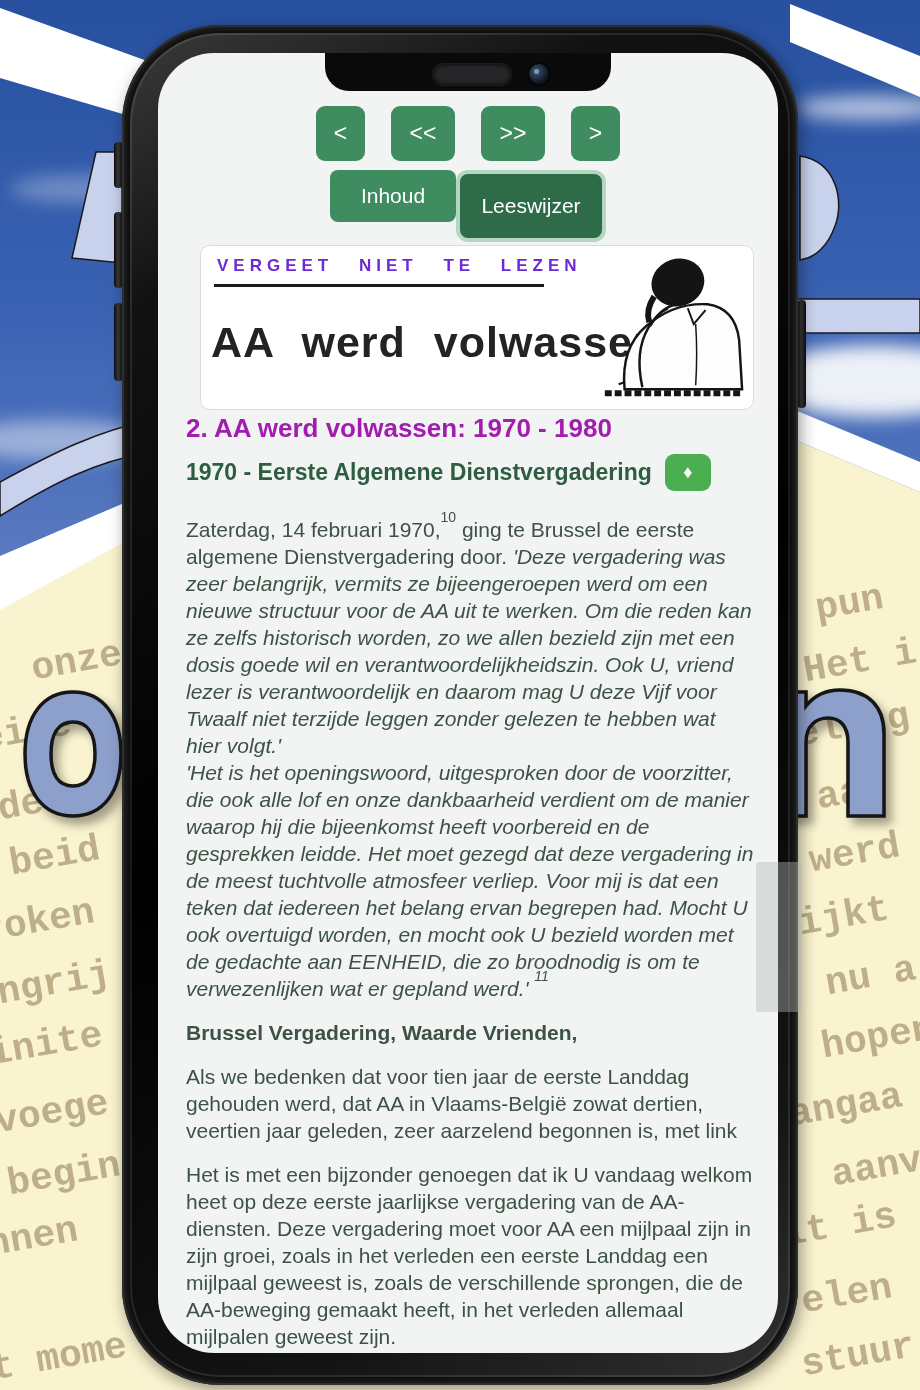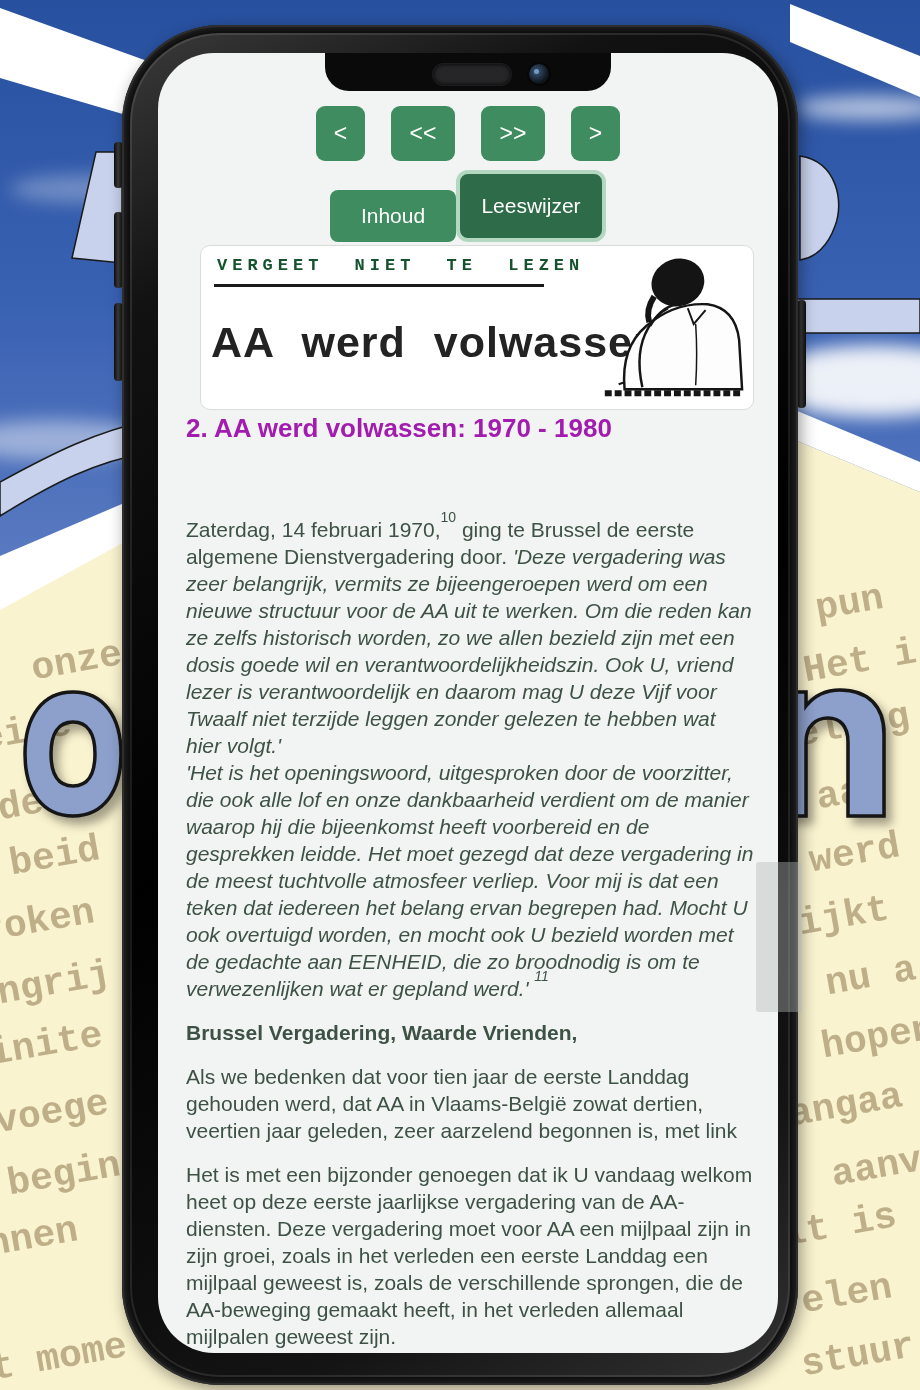"Inhoud" .menu-row { align-items: flex-end -> flex-start }
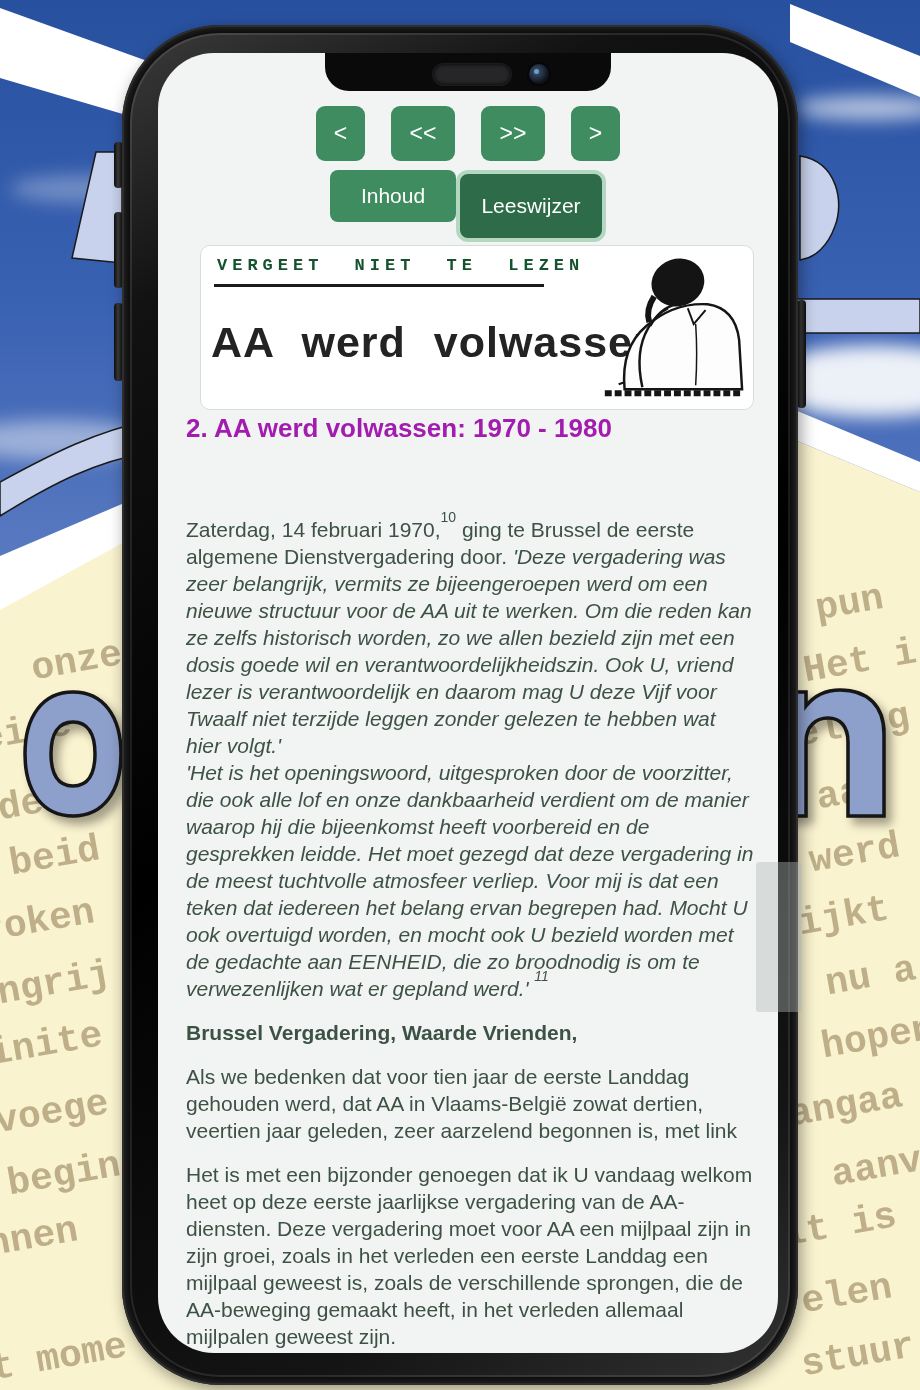"VERGEET NIET TE LEZEN" .kicker { color: #14532d -> #6d28d9; font-family: Liberation Mono, monospace -> none }
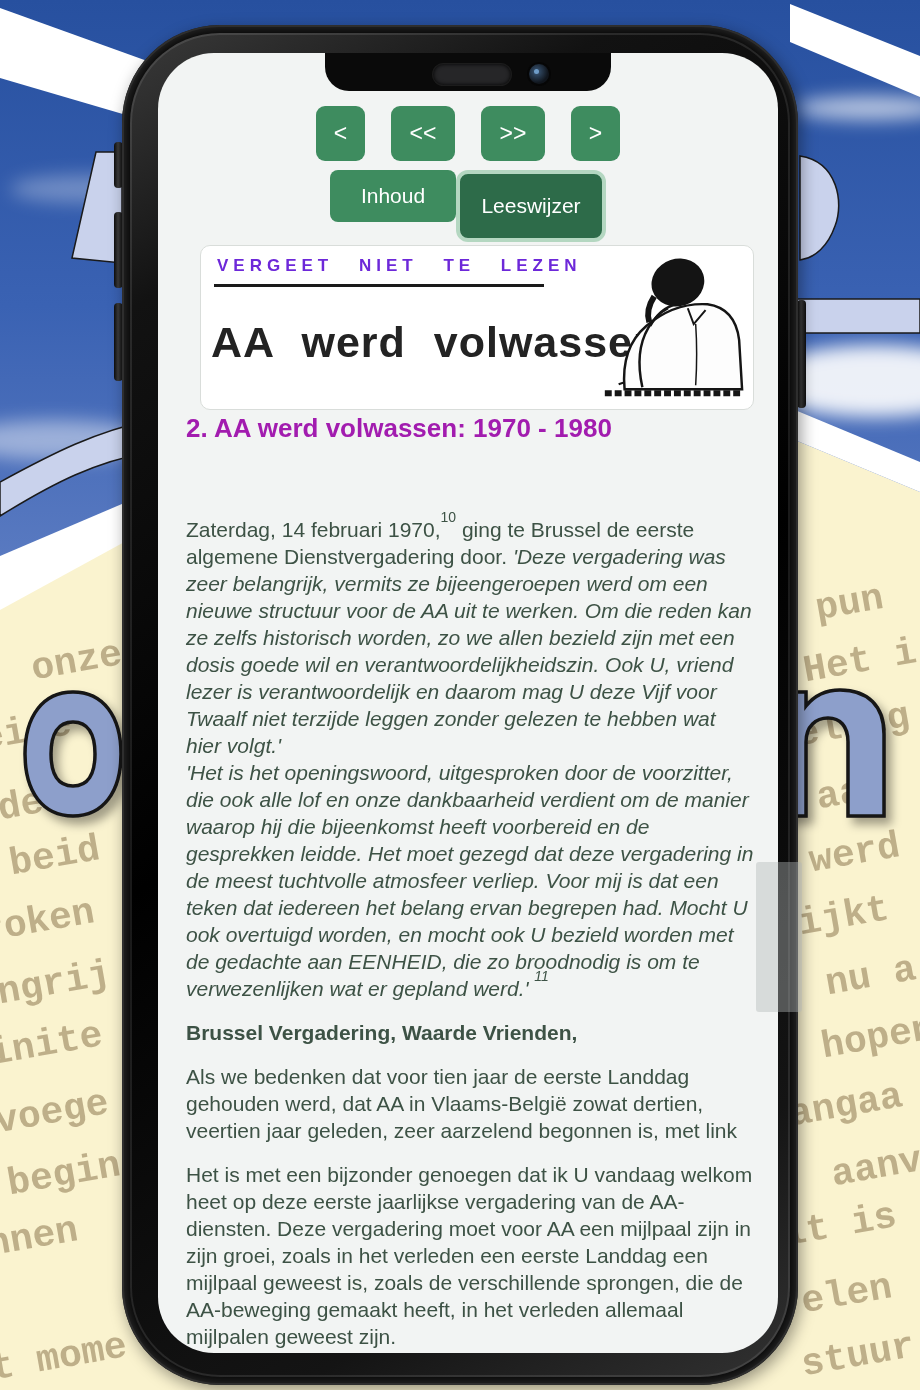"1970 - Eerste Algemene Dienstvergadering" div.h2row { html: none -> <div> <div>1970 - Eerste Algemene Dienstvergadering</div> <button> <span>♦</span> </button> </div> }
